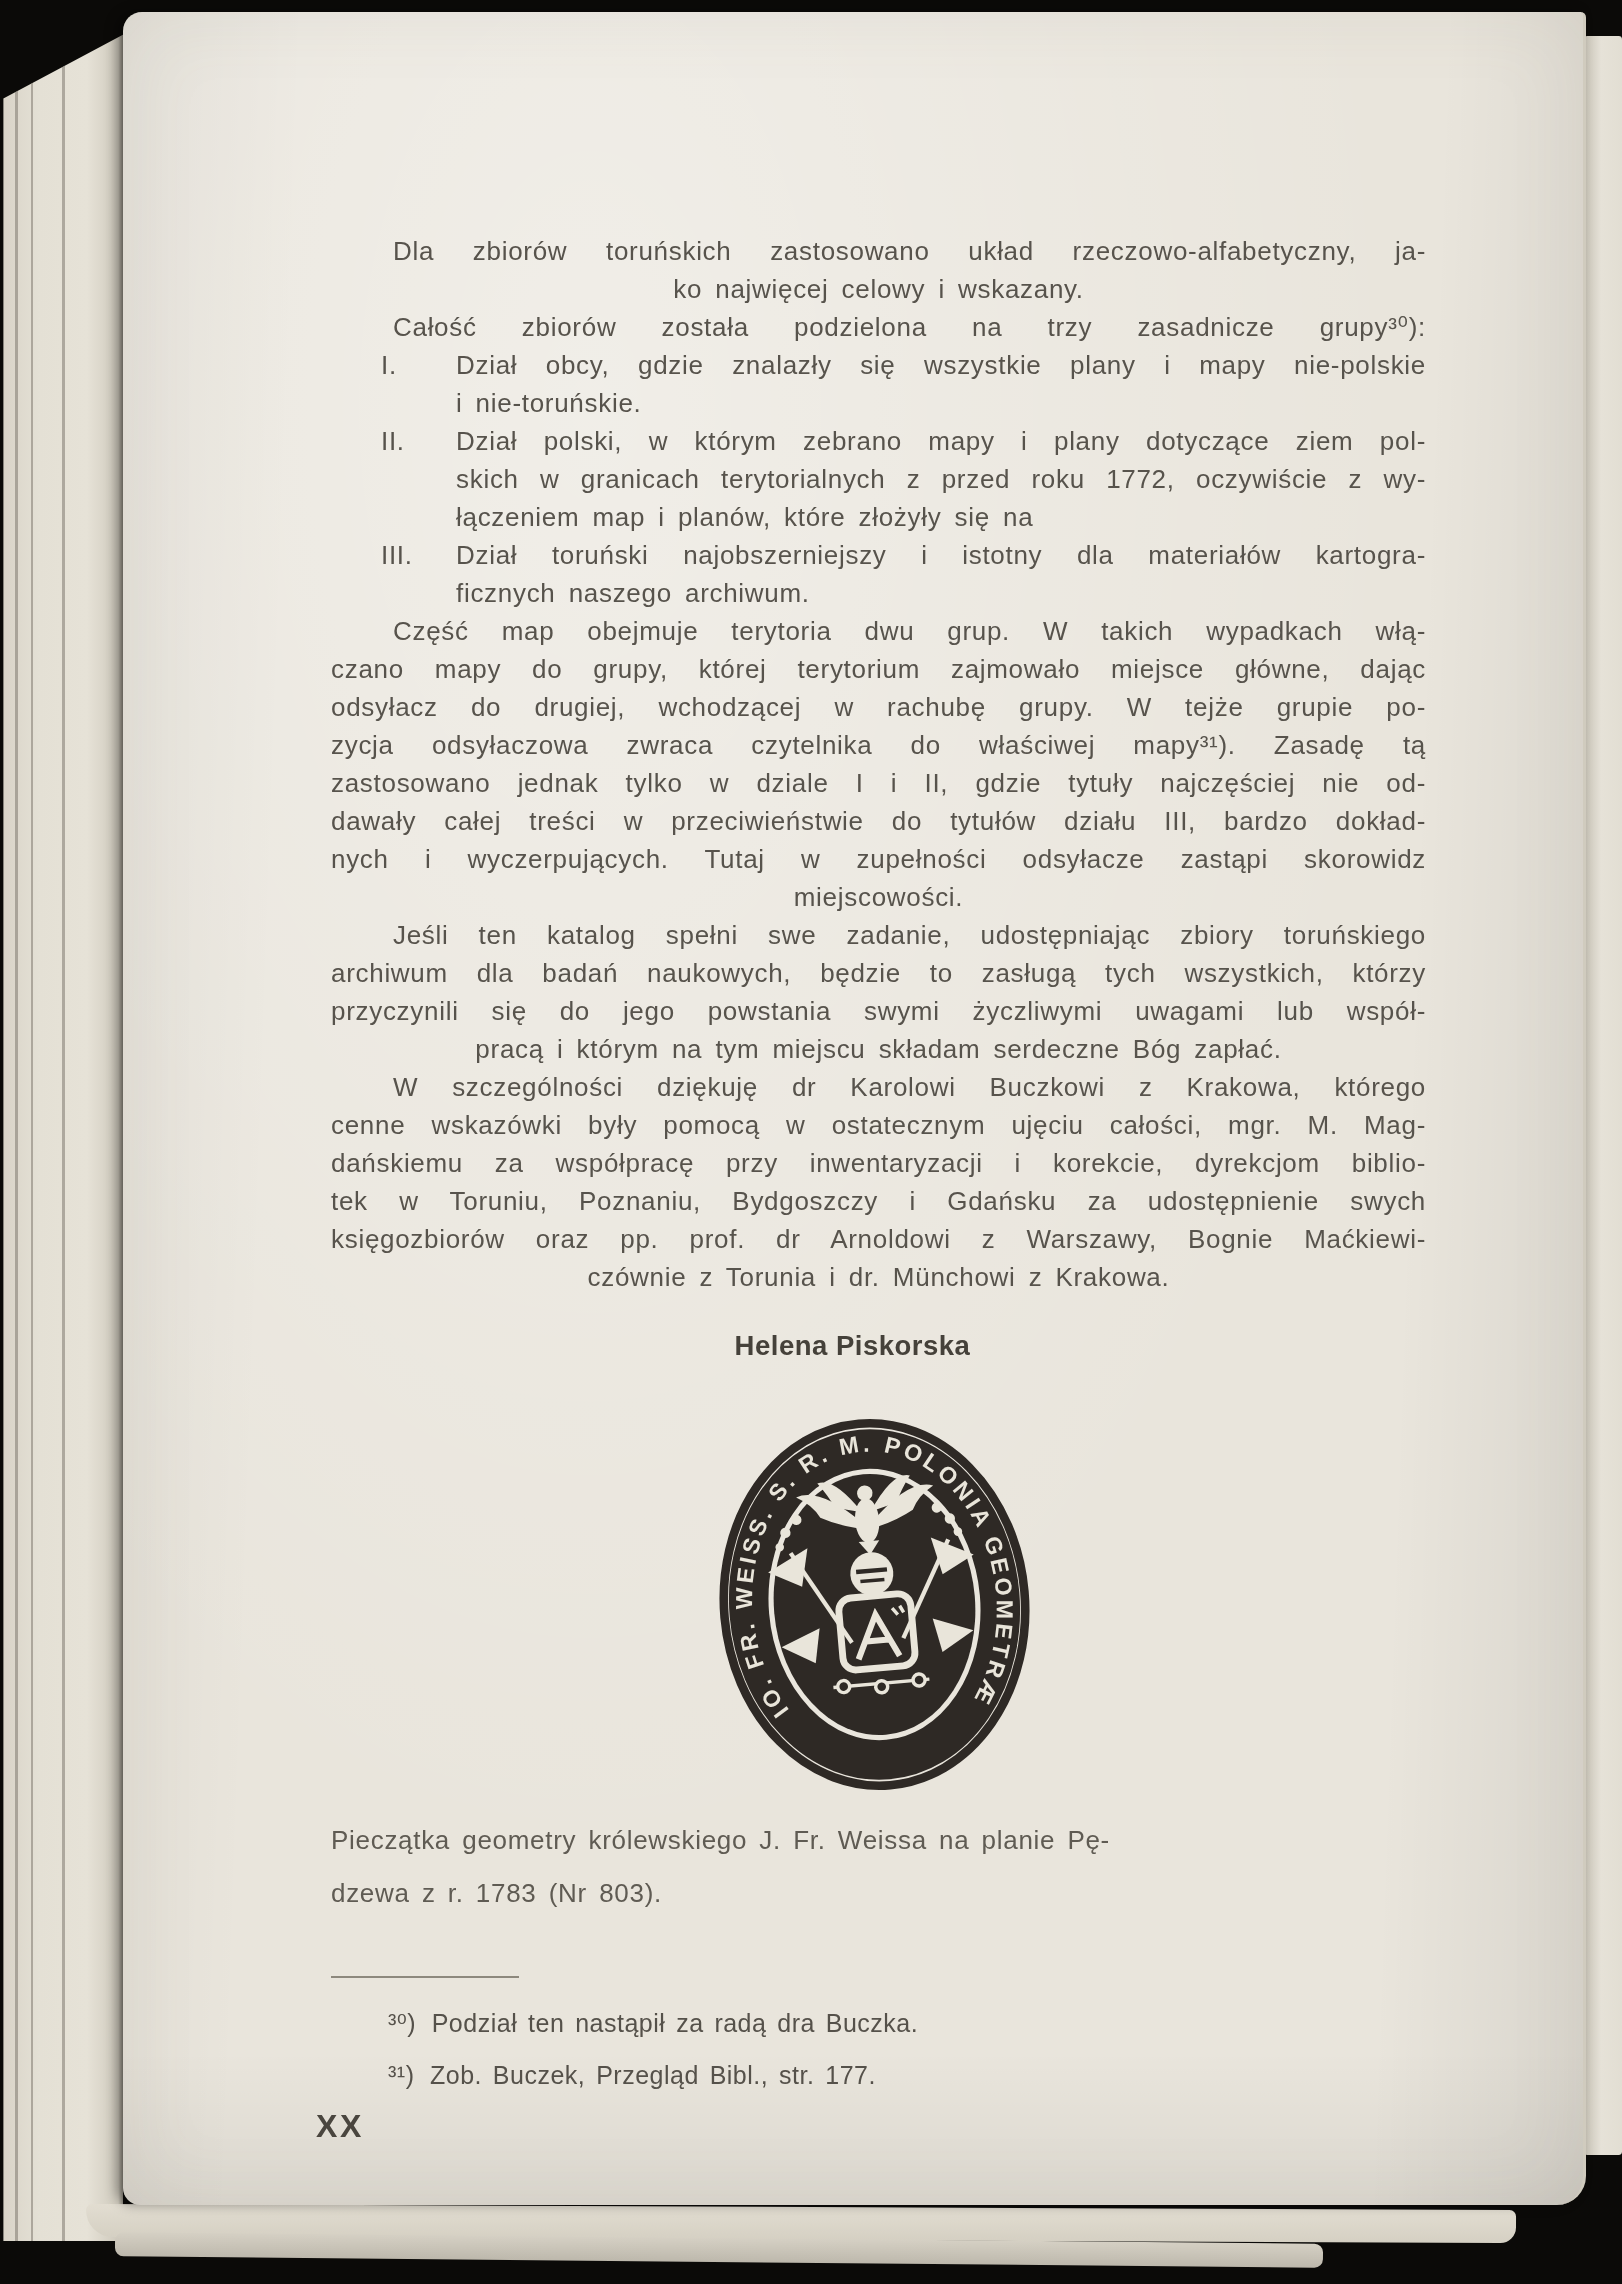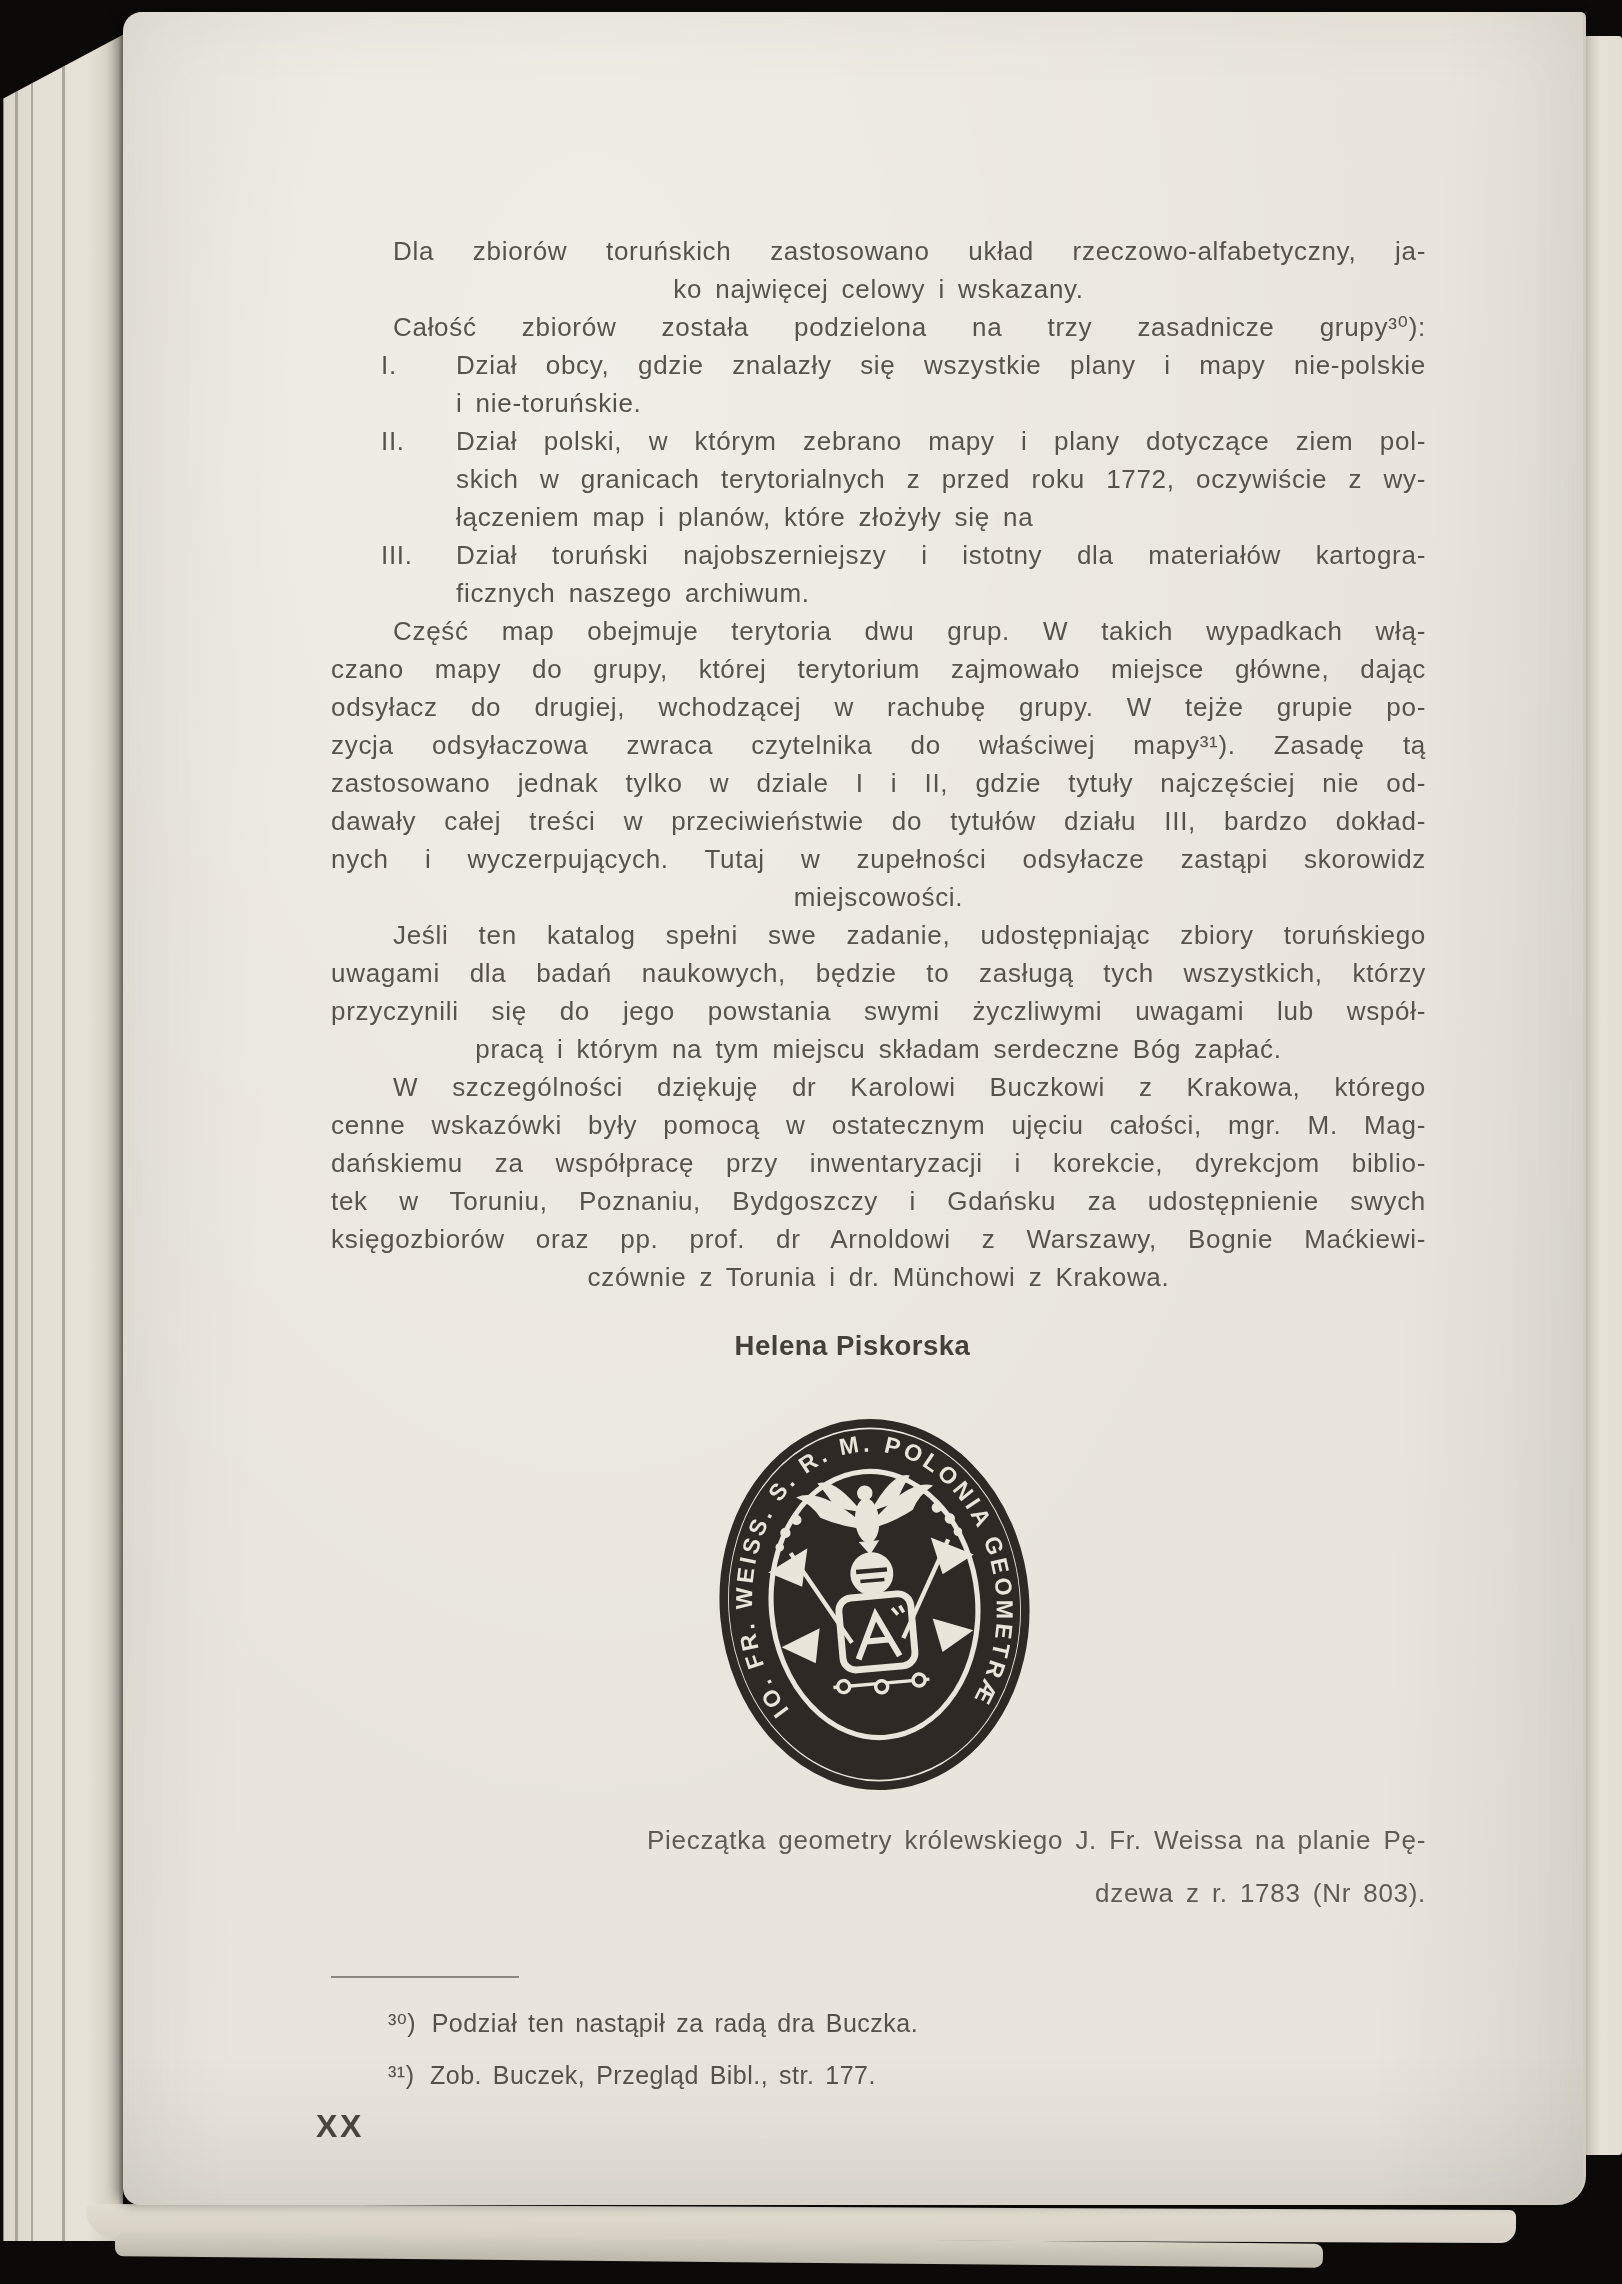"uwagami dla badań naukowych, będzie" span.lt { text: uwagami -> archiwum }
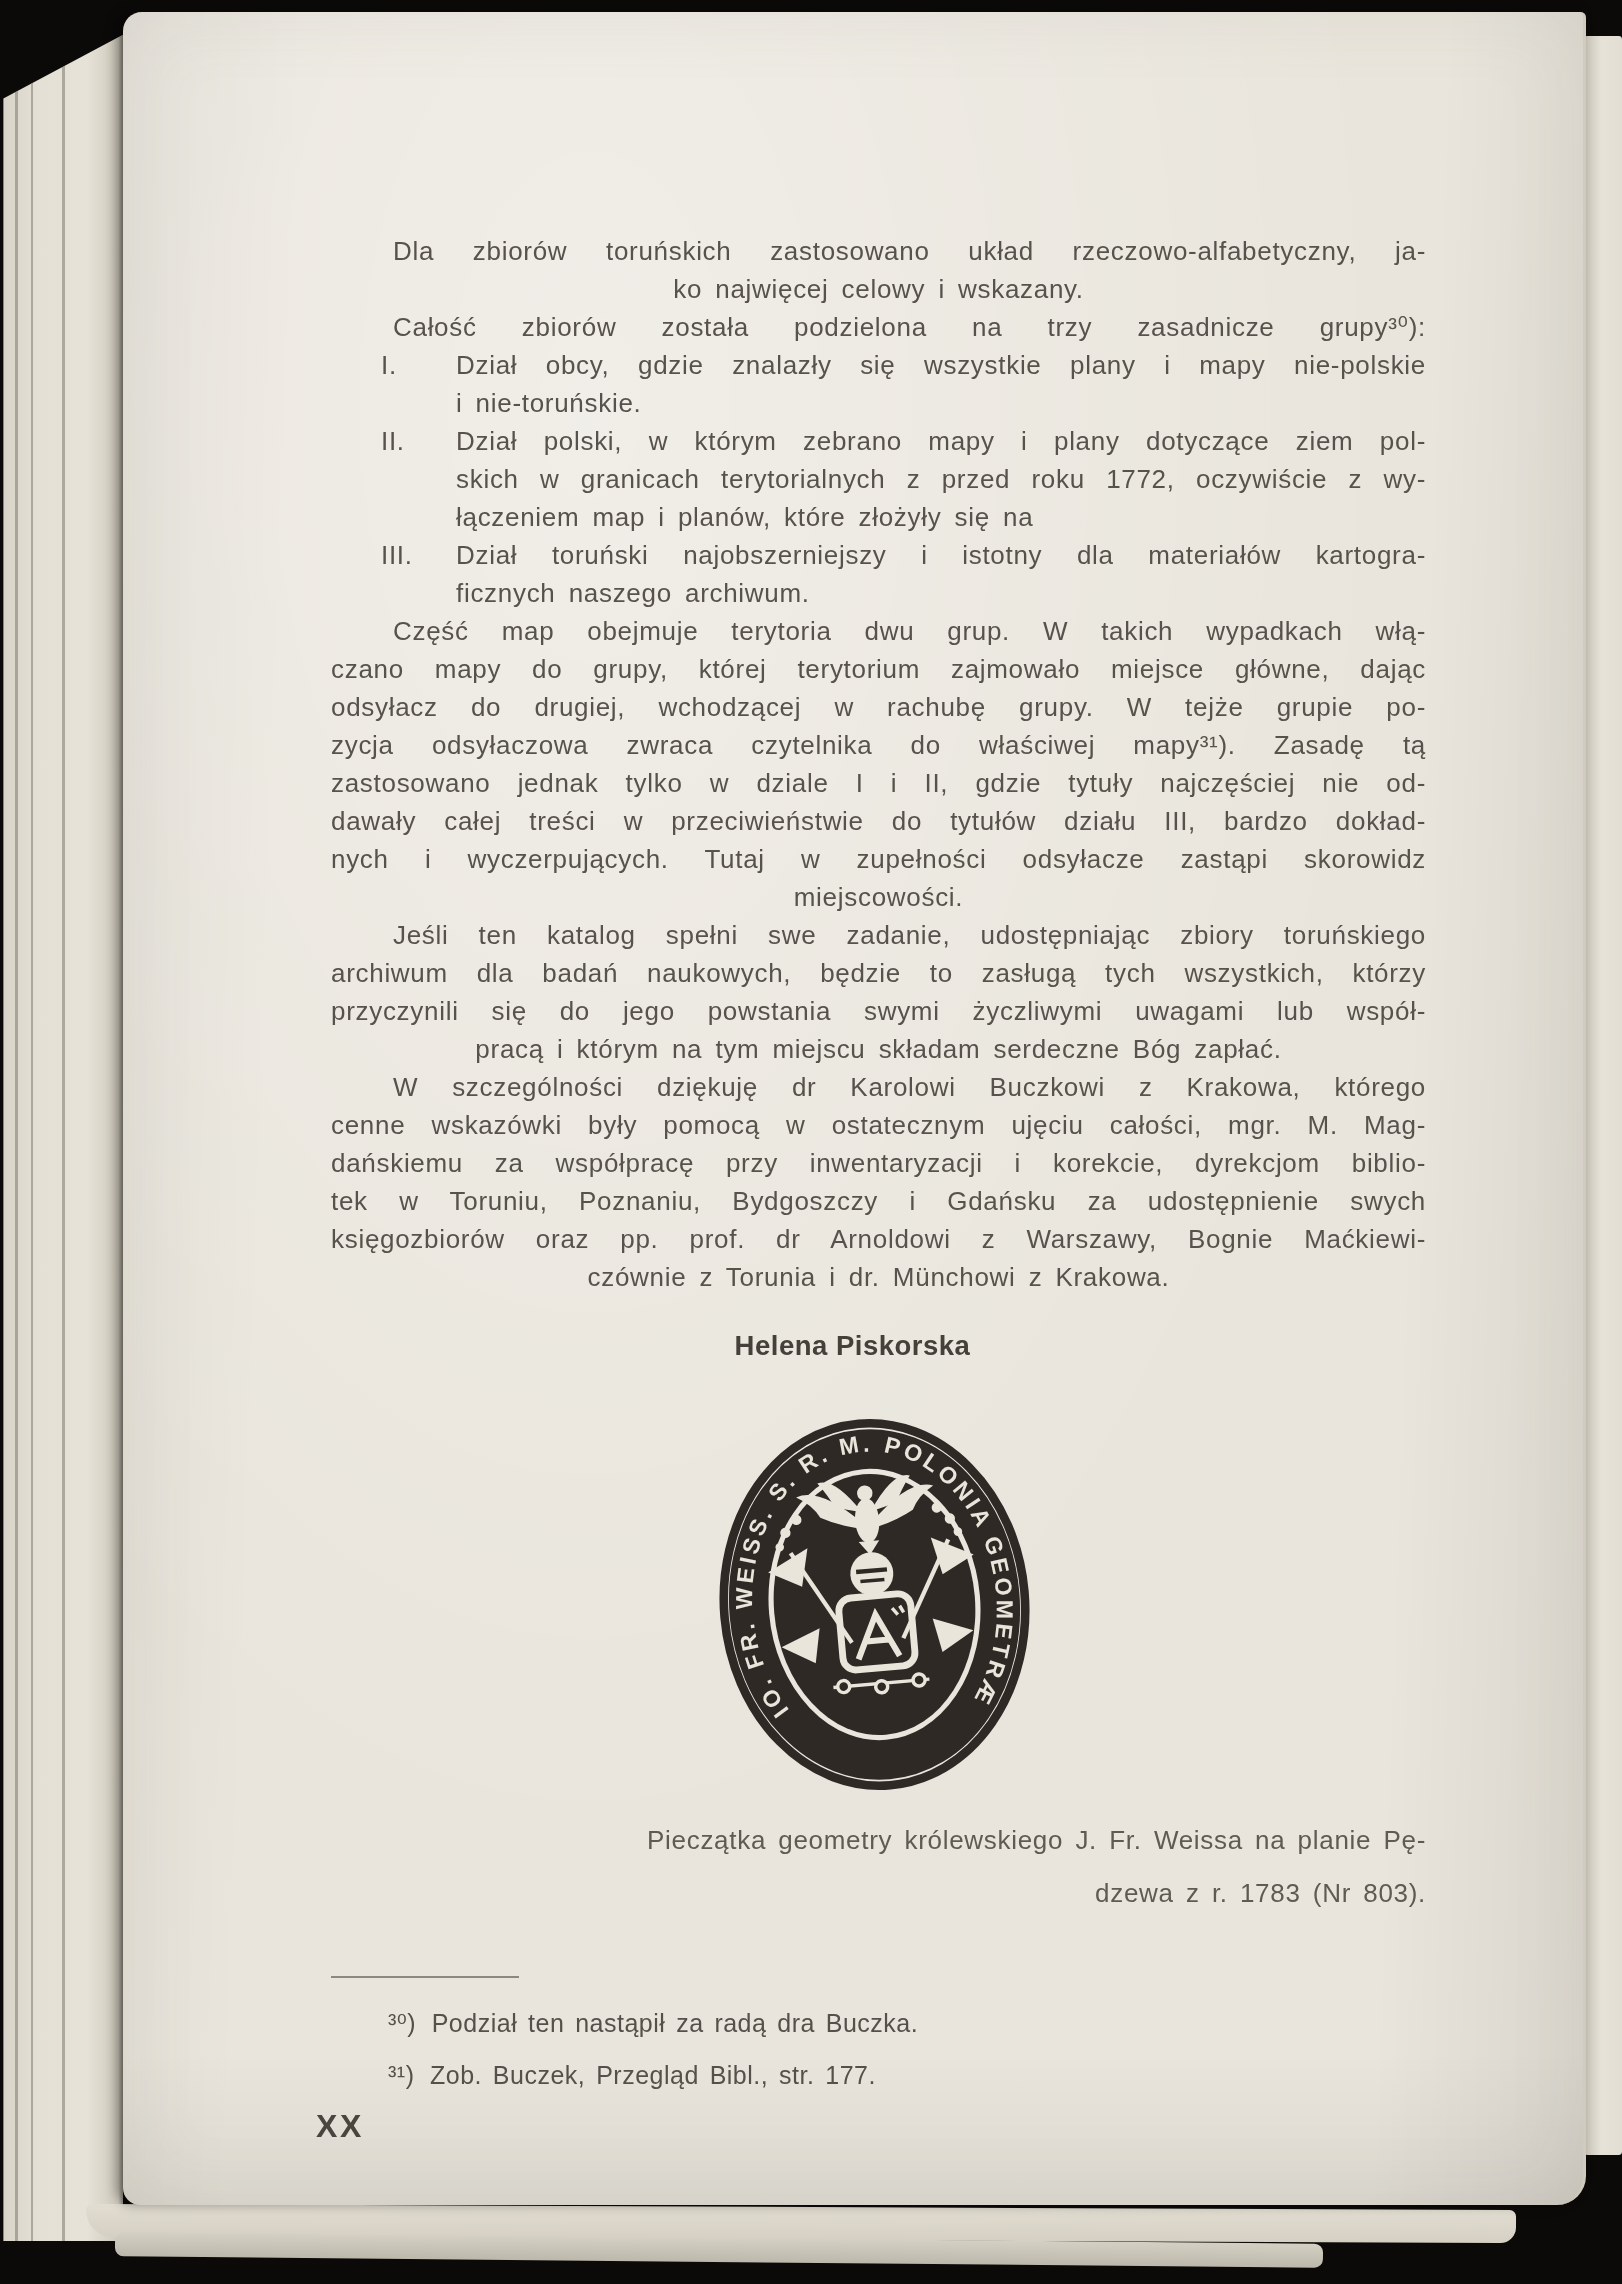"Pieczątka geometry królewskiego J. Fr." #caption { text-align: right -> left }
